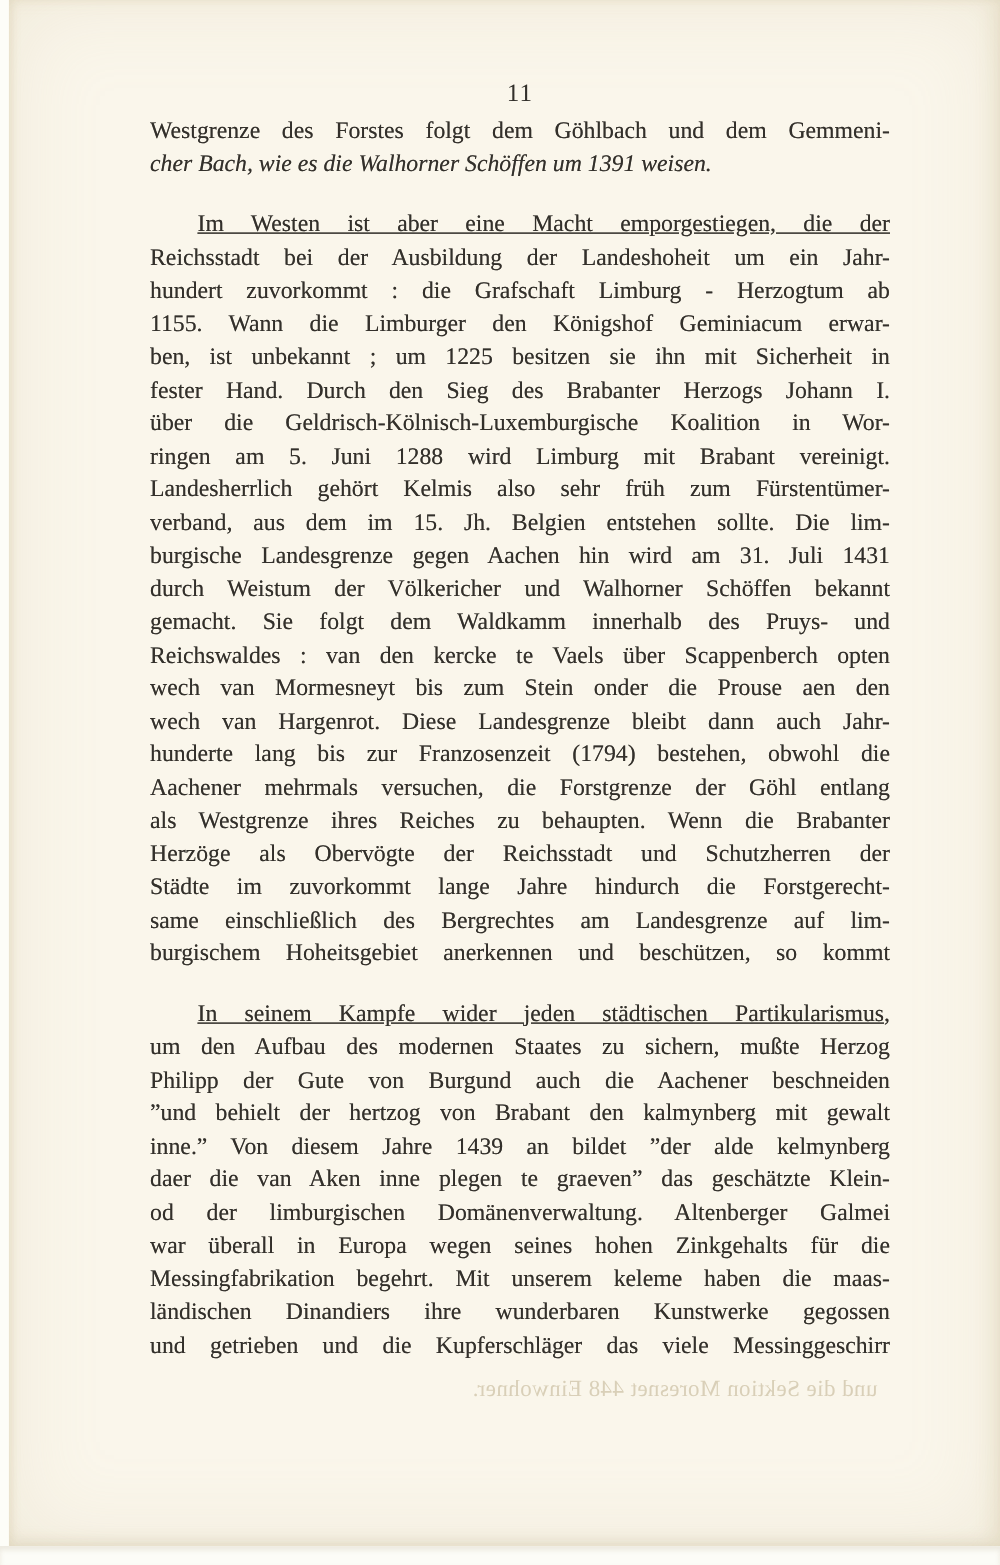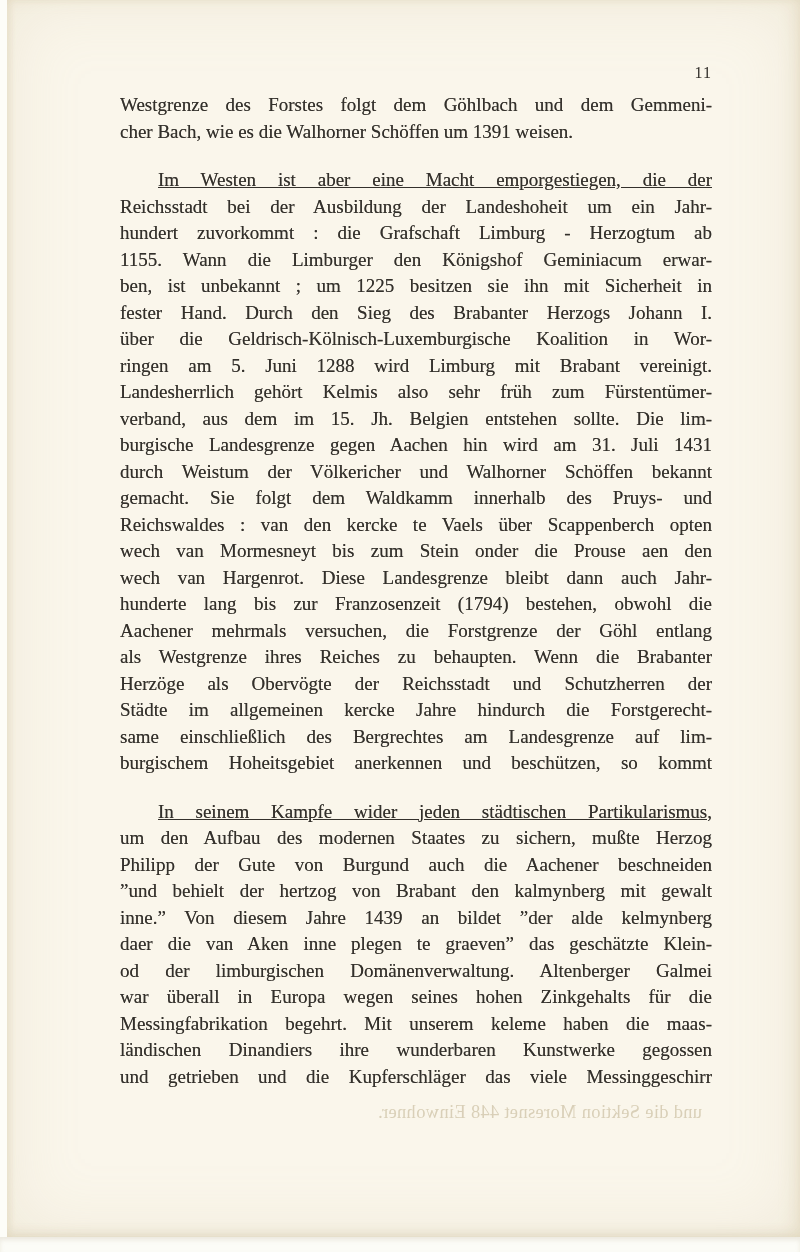"11" .page-number { font-size: 16px -> 20px; text-align: right -> center }
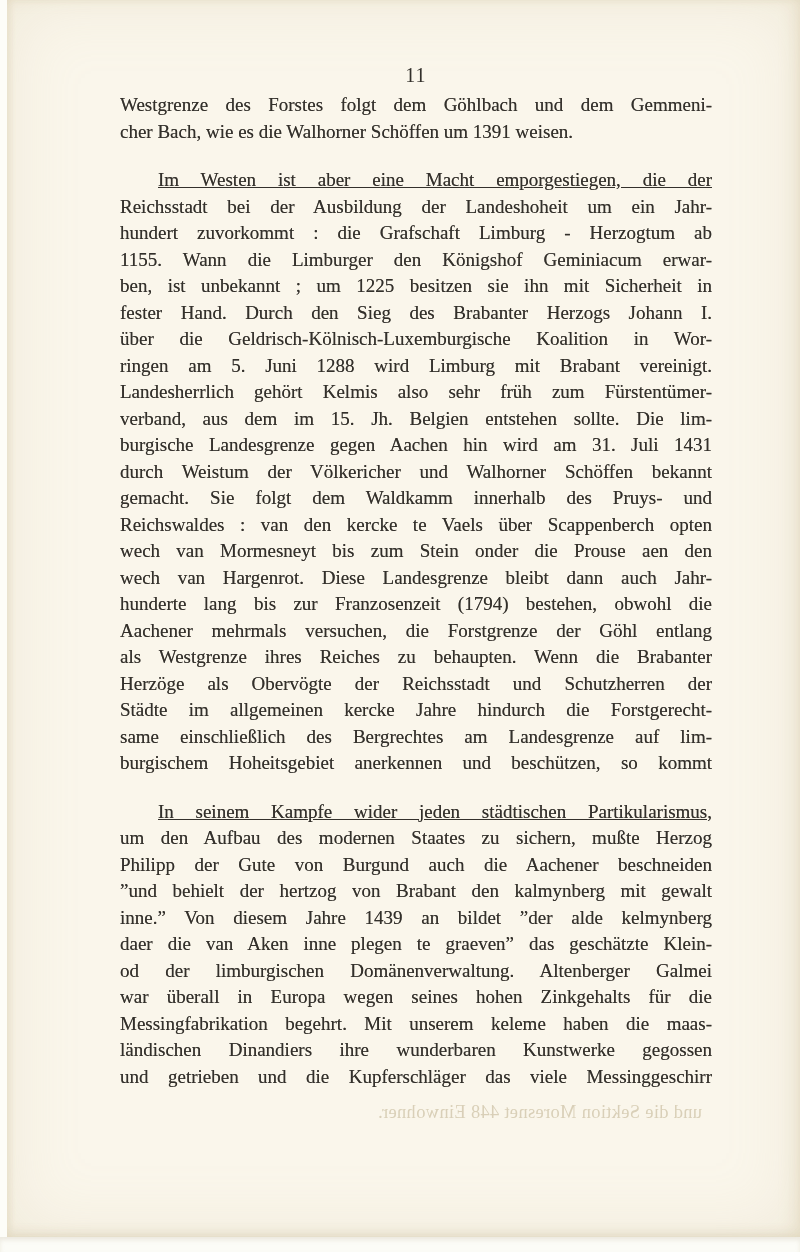"cher Bach, wie es die" .text-line.flush { font-style: none -> italic }
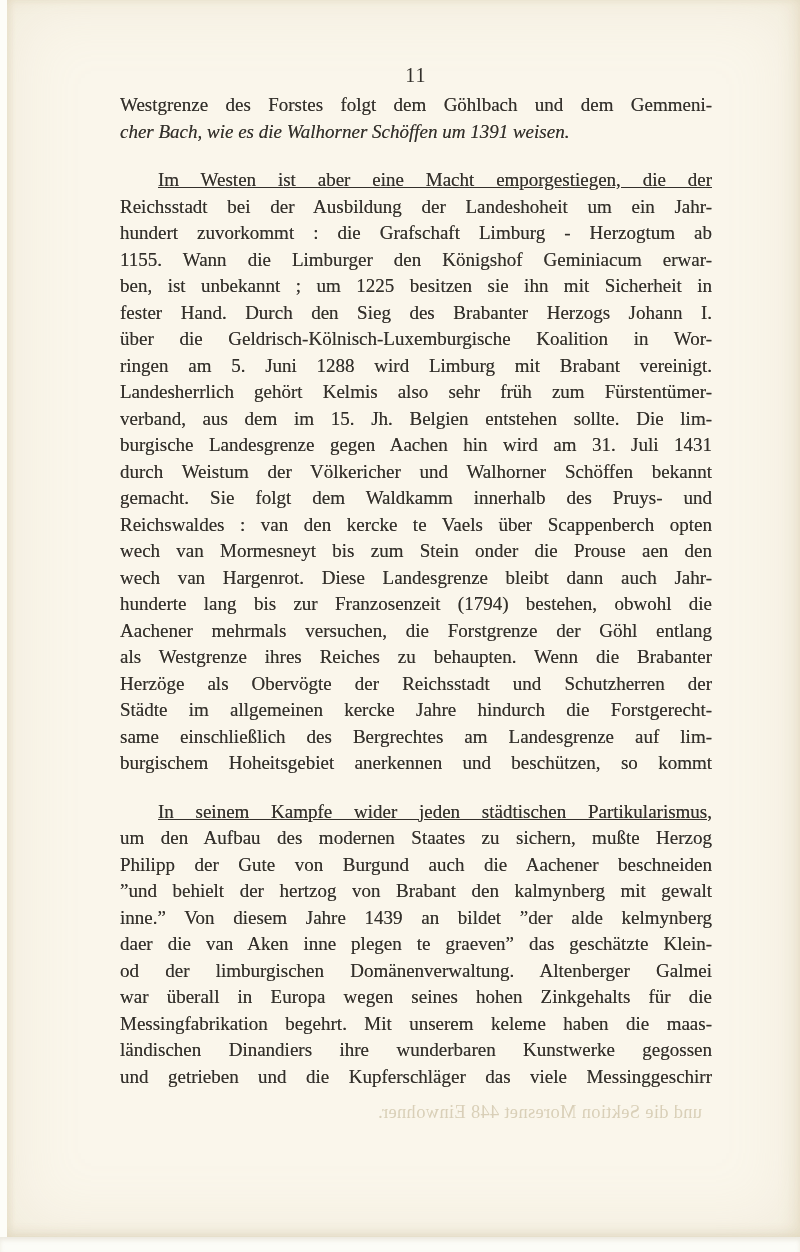"Städte im allgemeinen kercke Jahre" div.text-line { text: allgemeinen kercke -> zuvorkommt lange }
